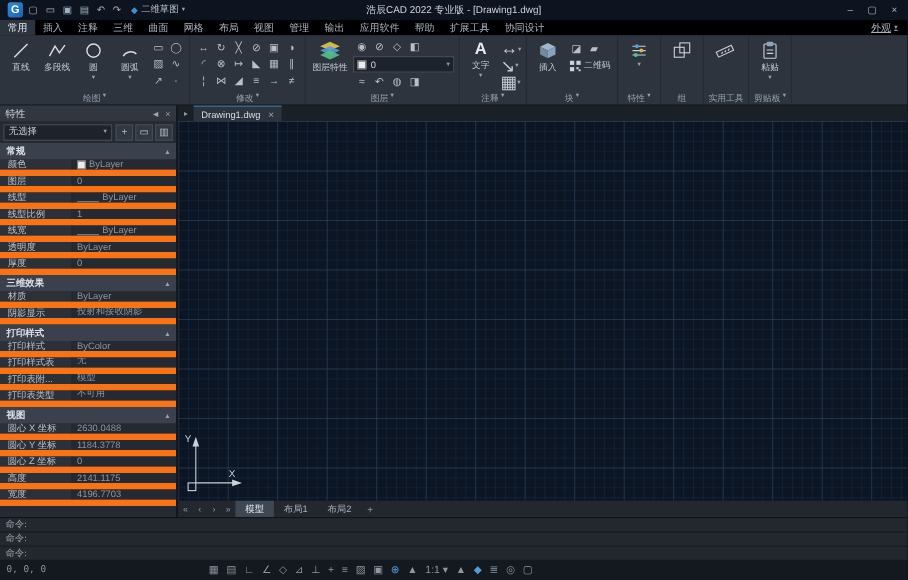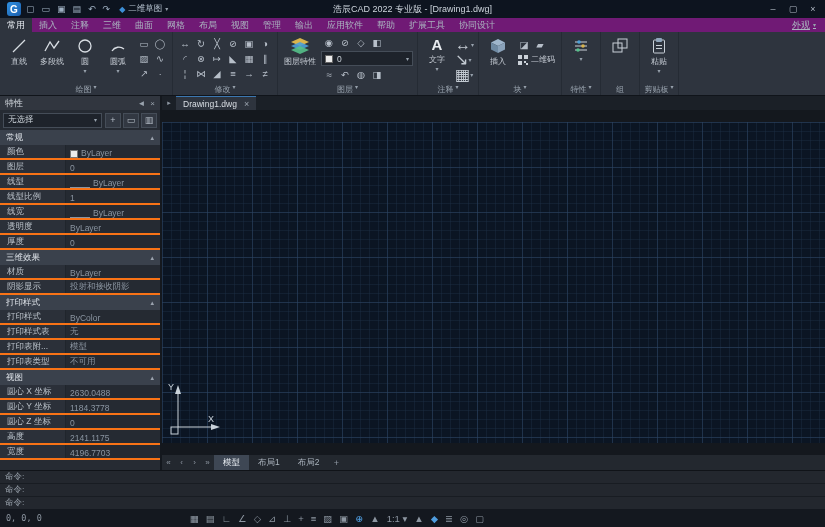"常用" .menubar { background: #701a75 -> #000000 }
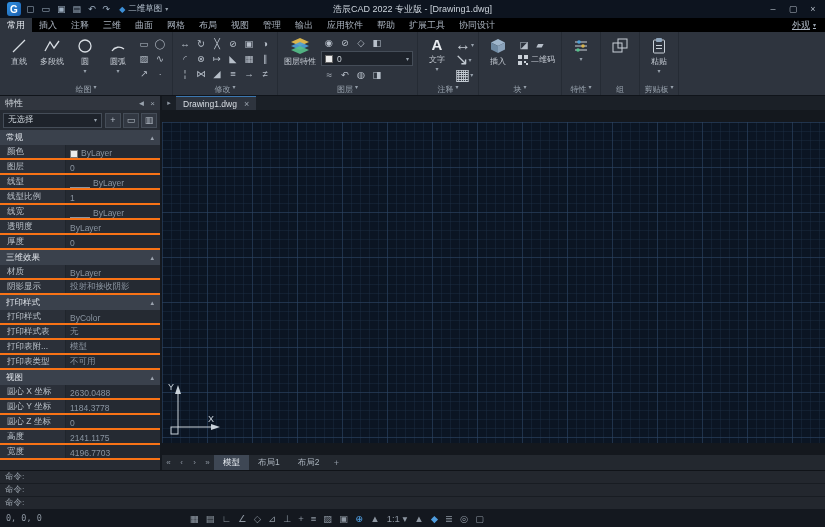"实用工具" div.rgroup { html: none -> <div> <div> <div> <svg> <rect></rect> <line></line> <line></line> <line></line> </svg> </div> </div> <div> <span>实用工具</span> </div> </div> }
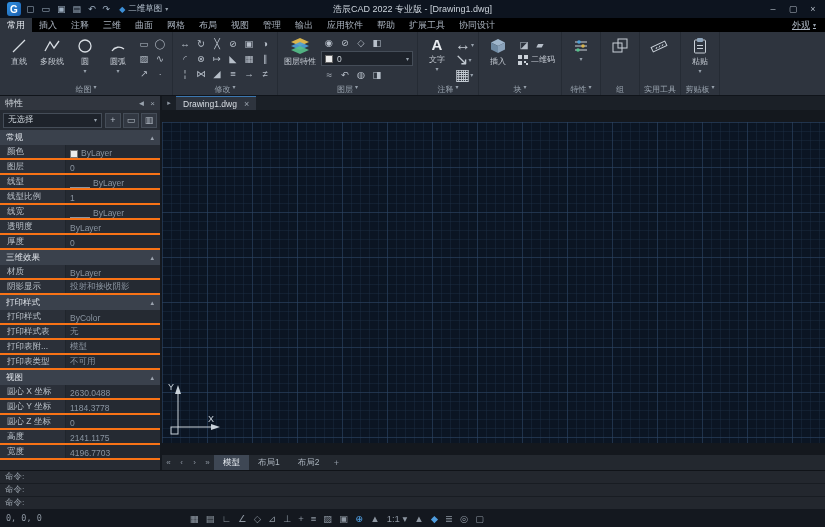"Drawing1.dwg" .drawside { gap: 12px -> none }
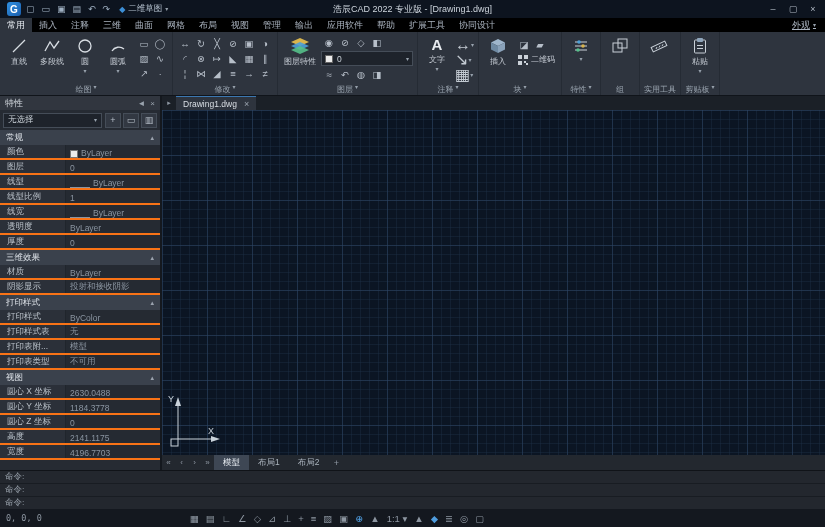"常规" .psec-h { font-weight: normal -> bold }
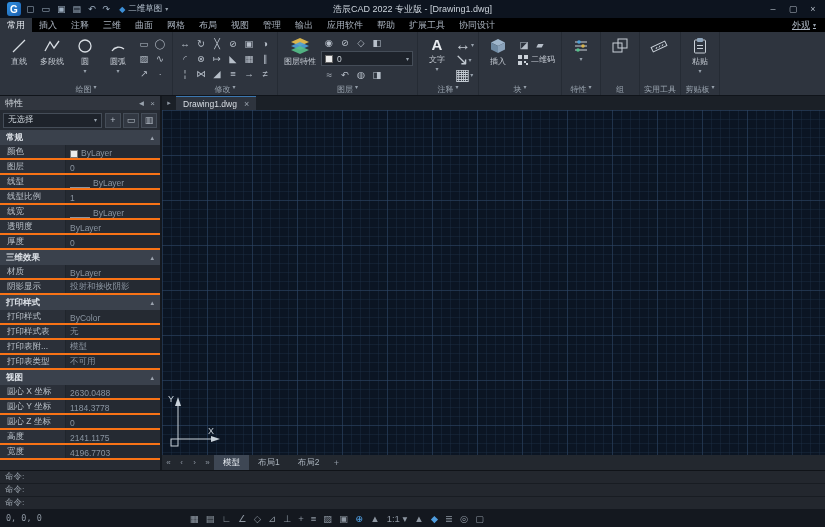"颜色" .prow { border-bottom: 2px solid #f97316 -> 6px solid #f97316 }
